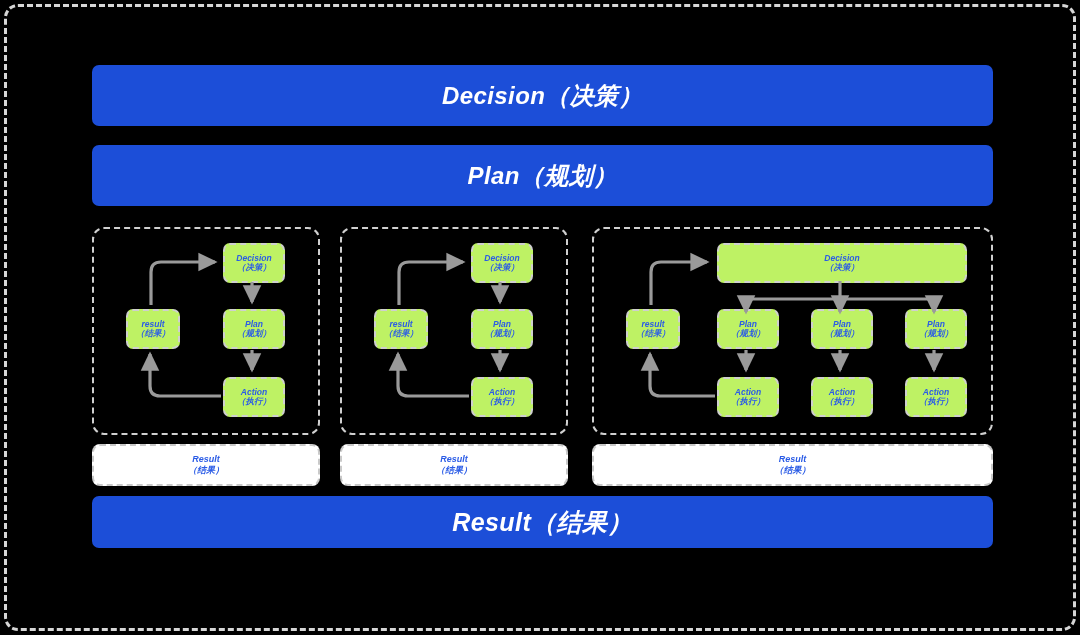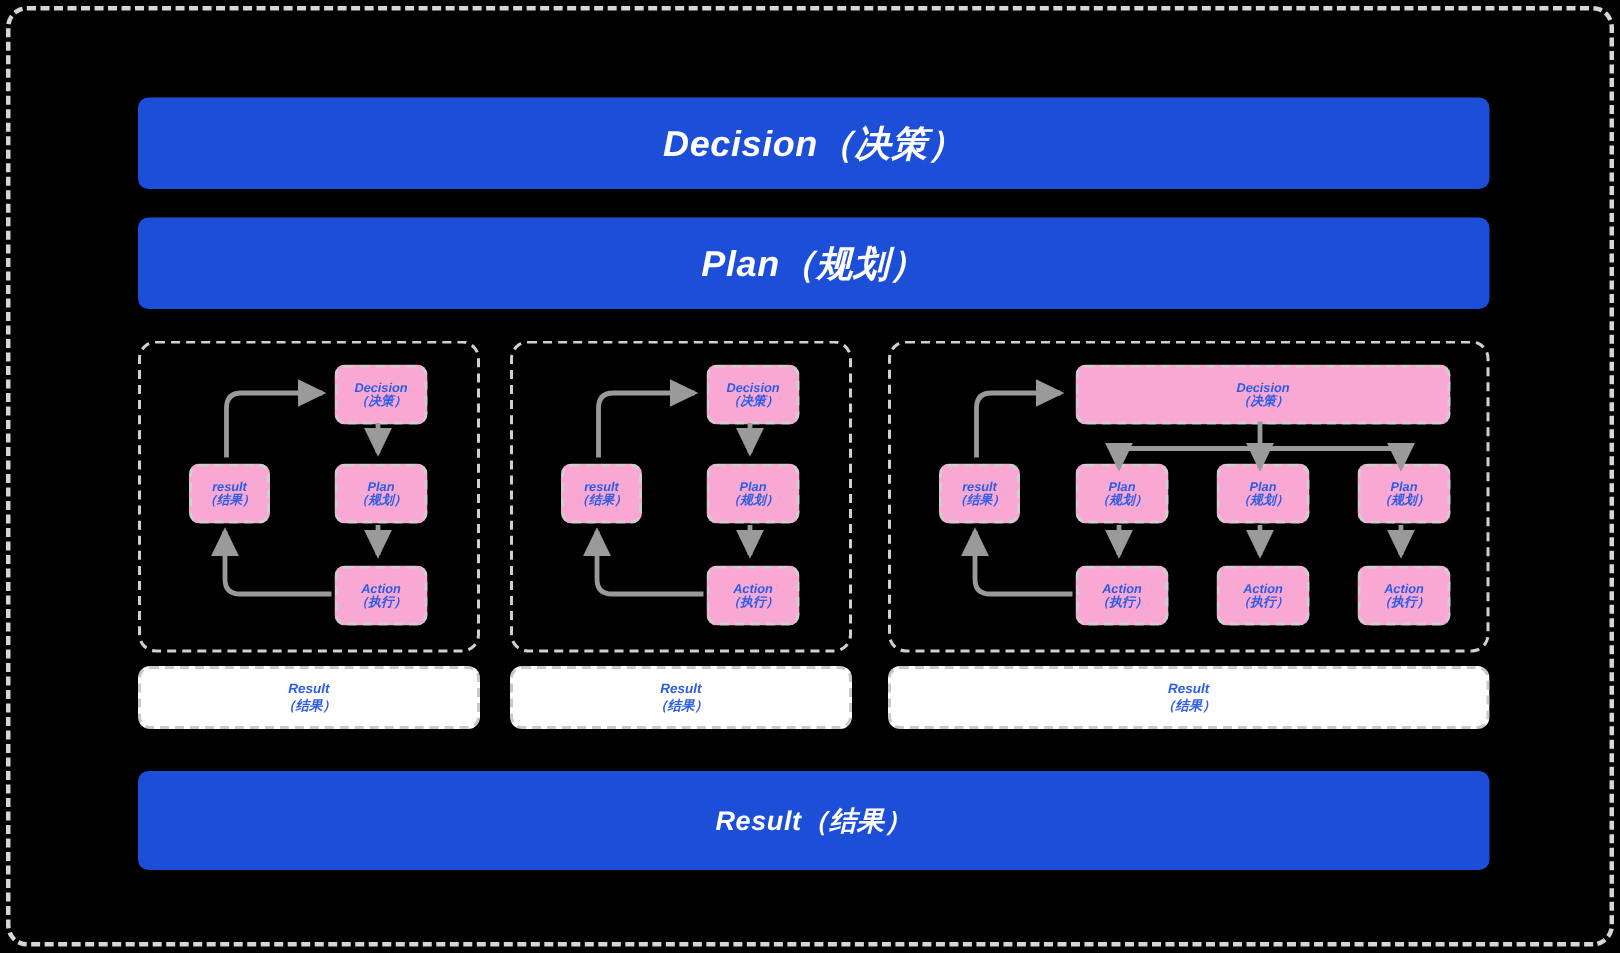"Decision" .node { background: #f9a8d4 -> #bef264 }
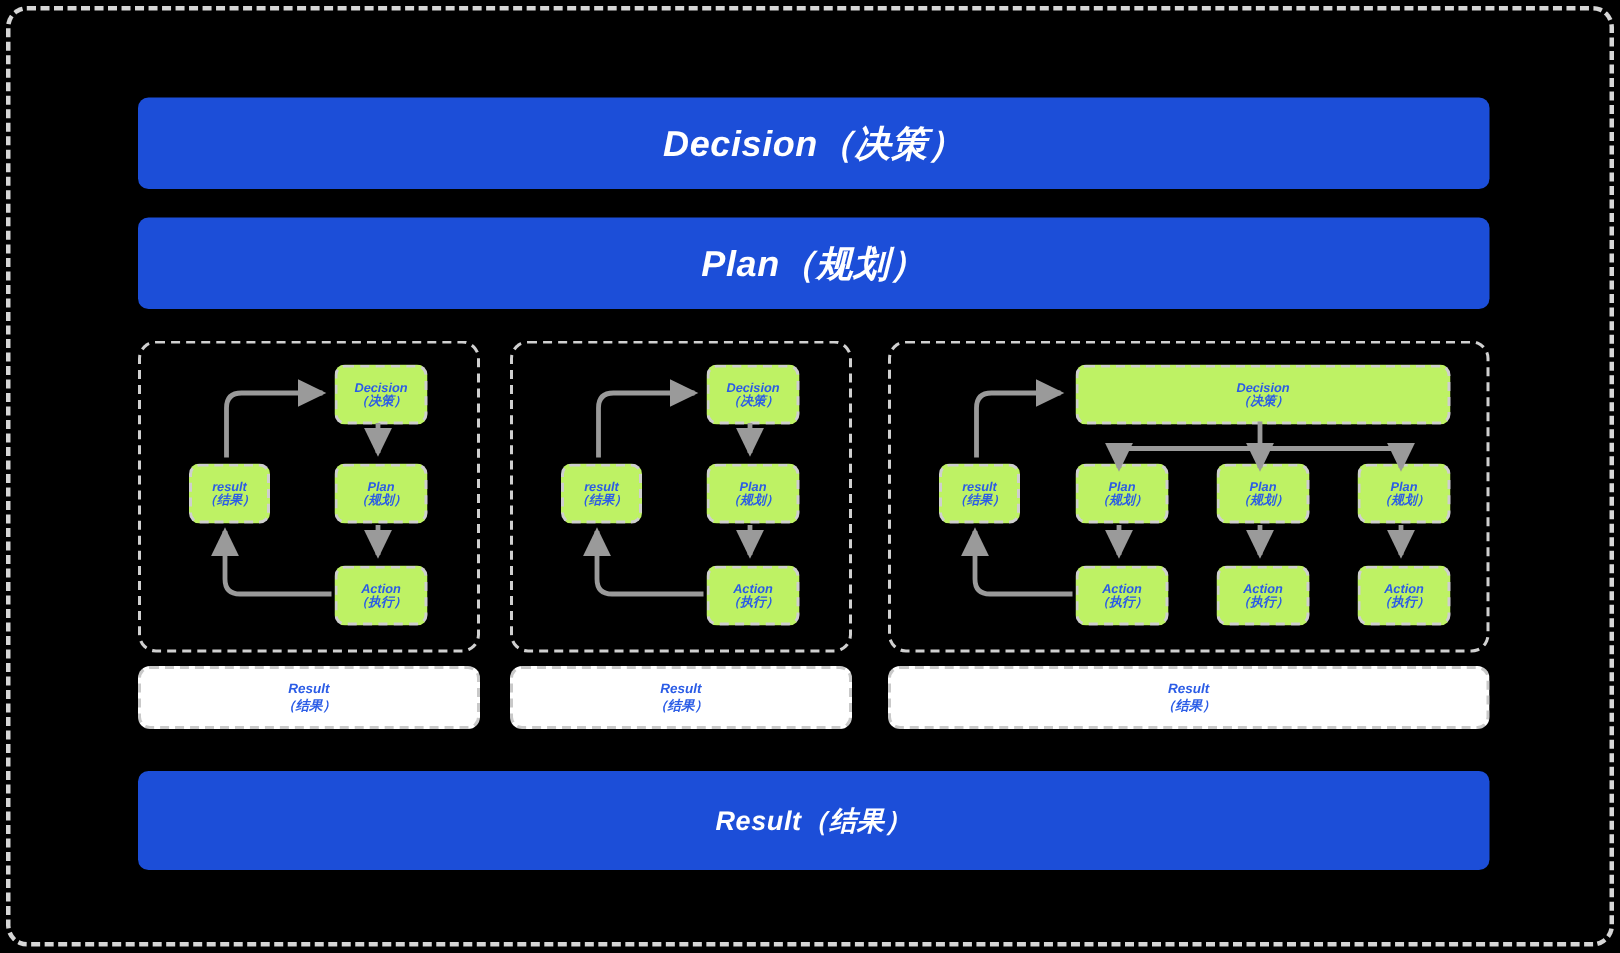"Result（结果）" #bar-result { font-size: 18px -> 25px; height: 66px -> 52px; top: 514px -> 496px }
